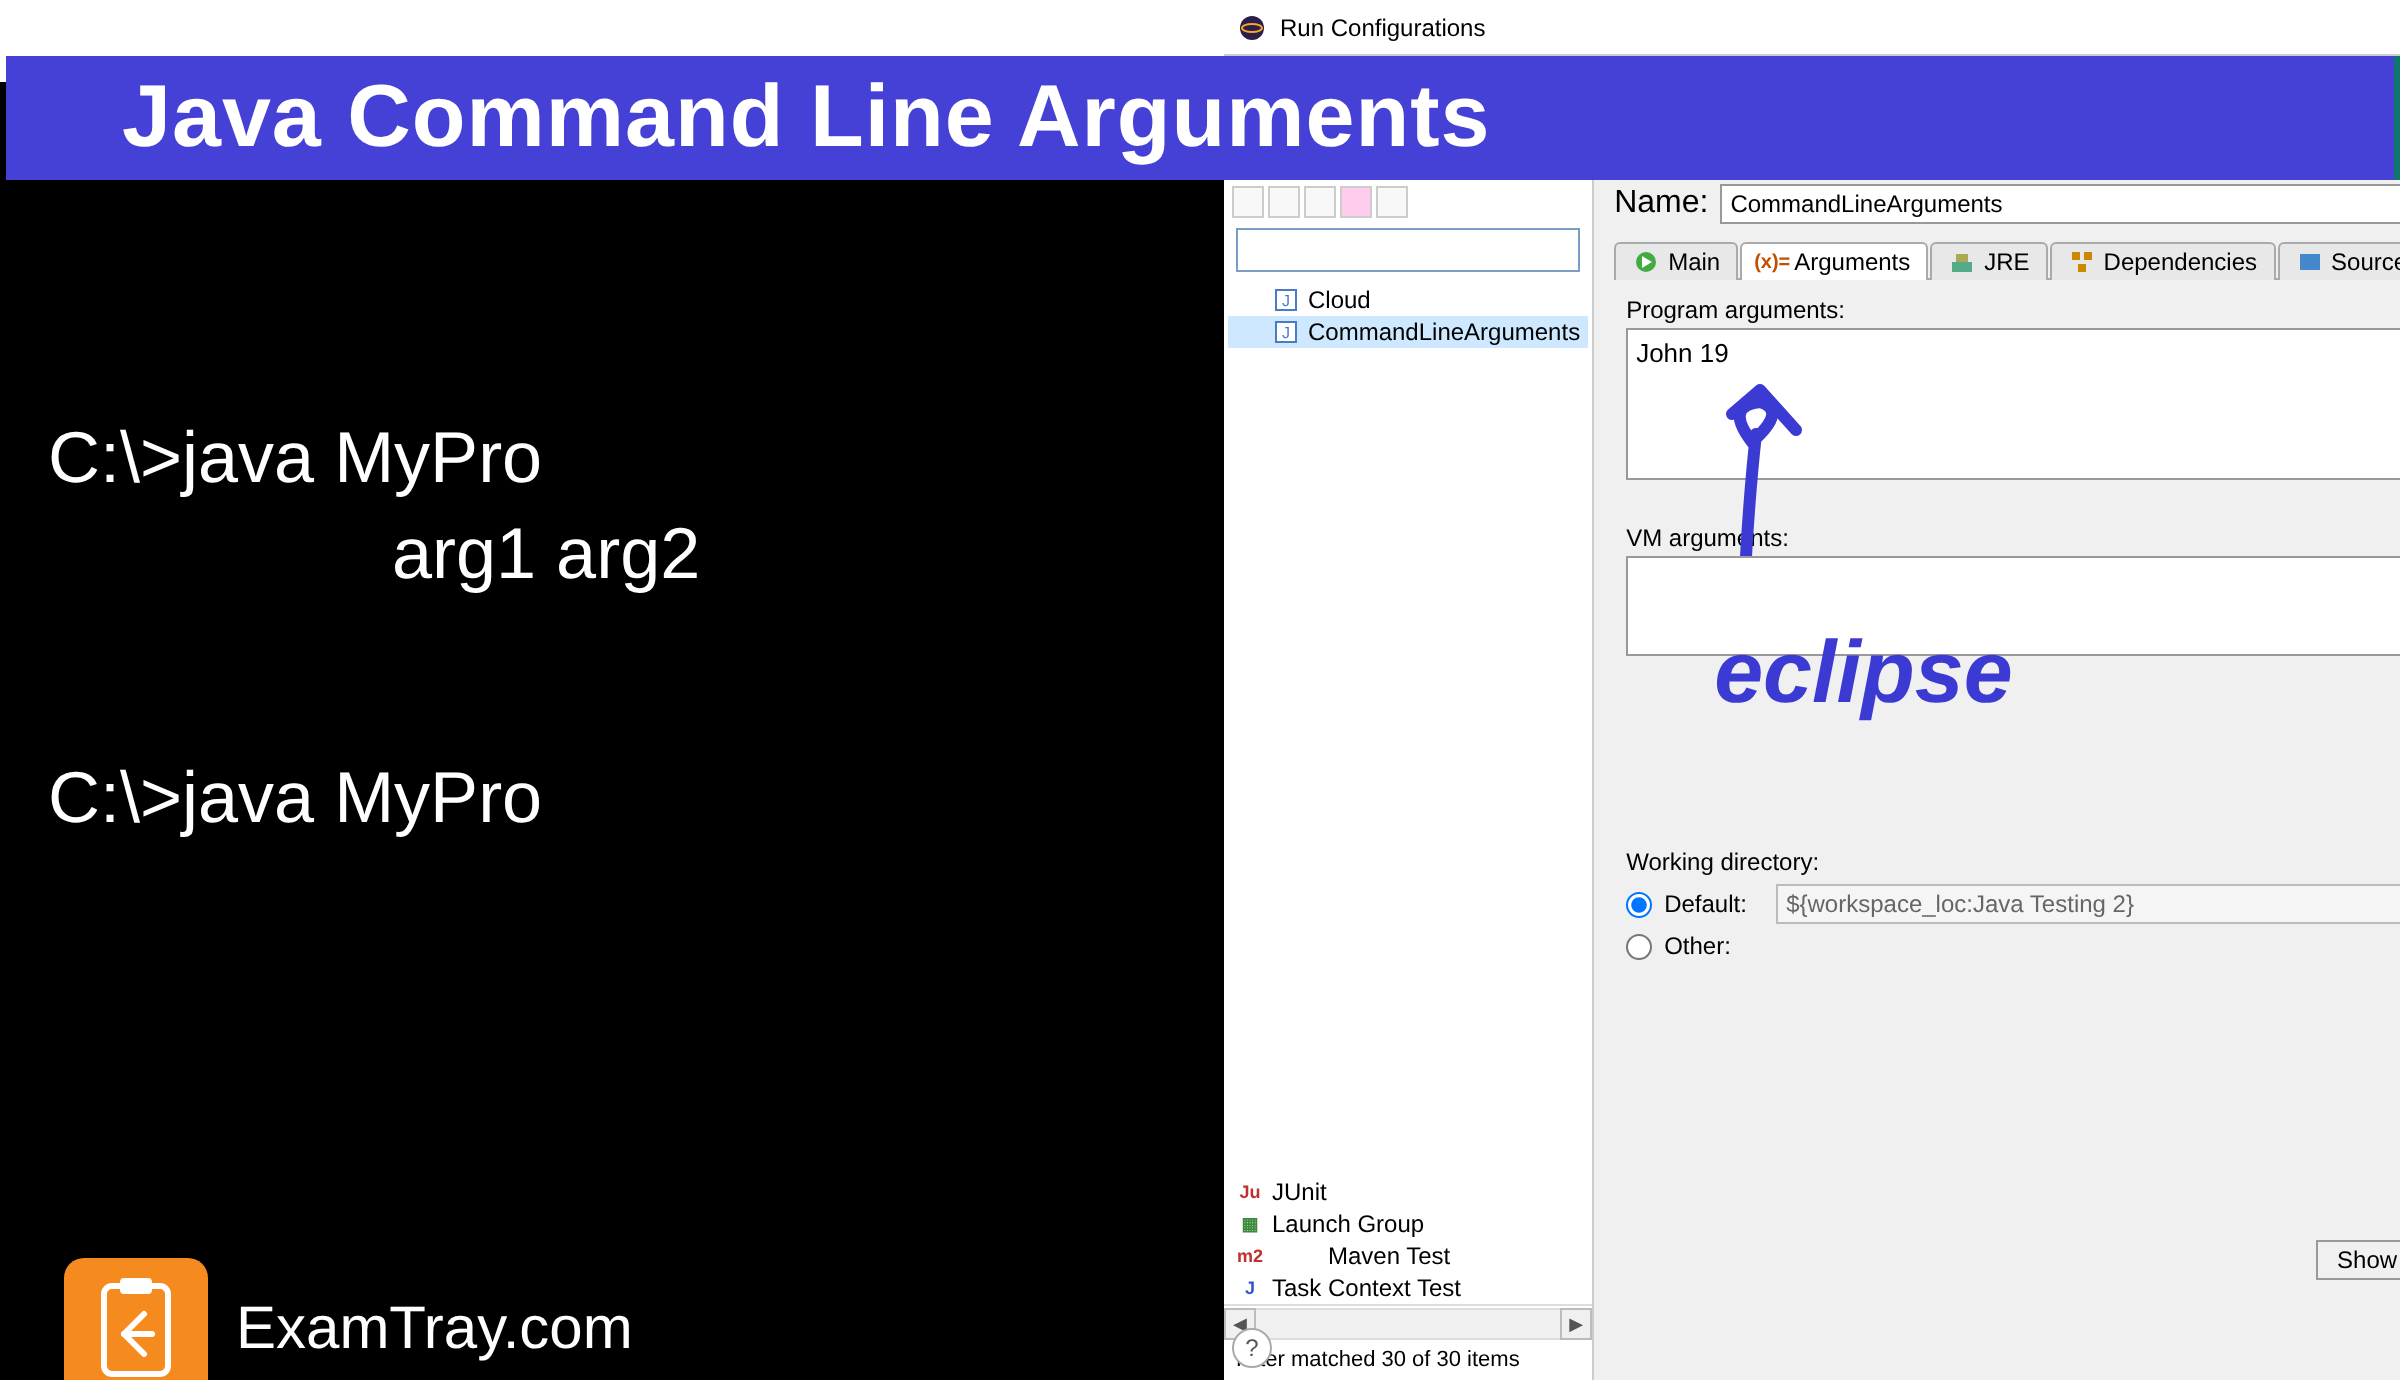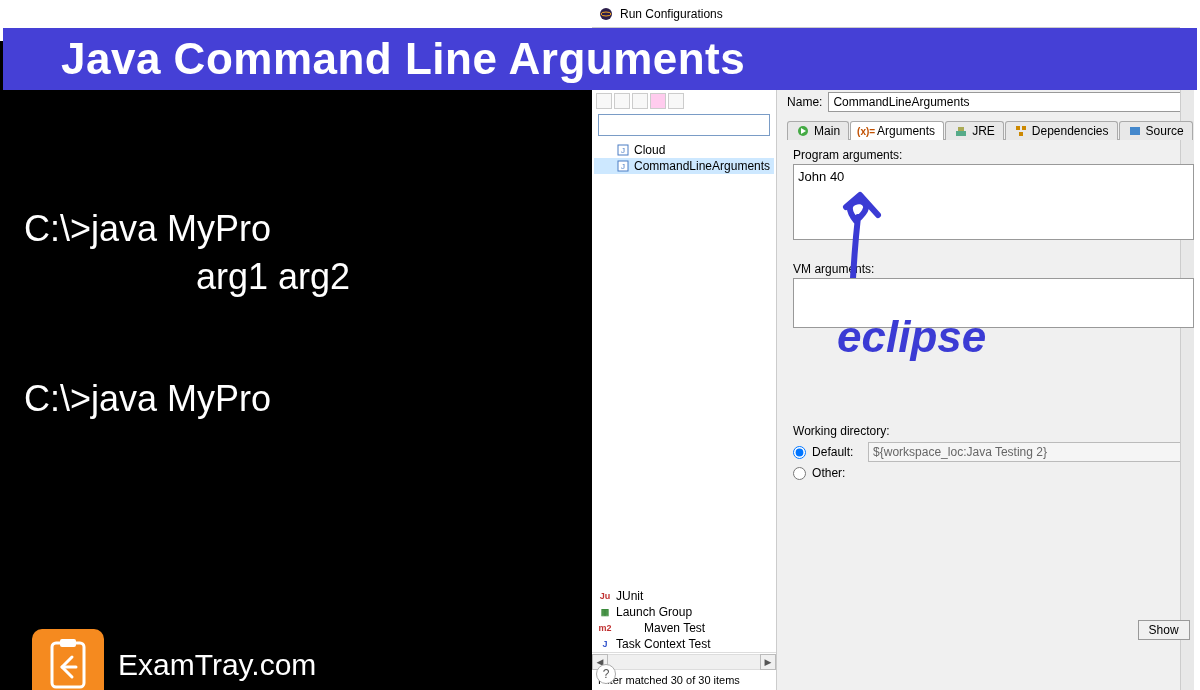"Run Configurations" .right-panel { left: 592px -> 612px }
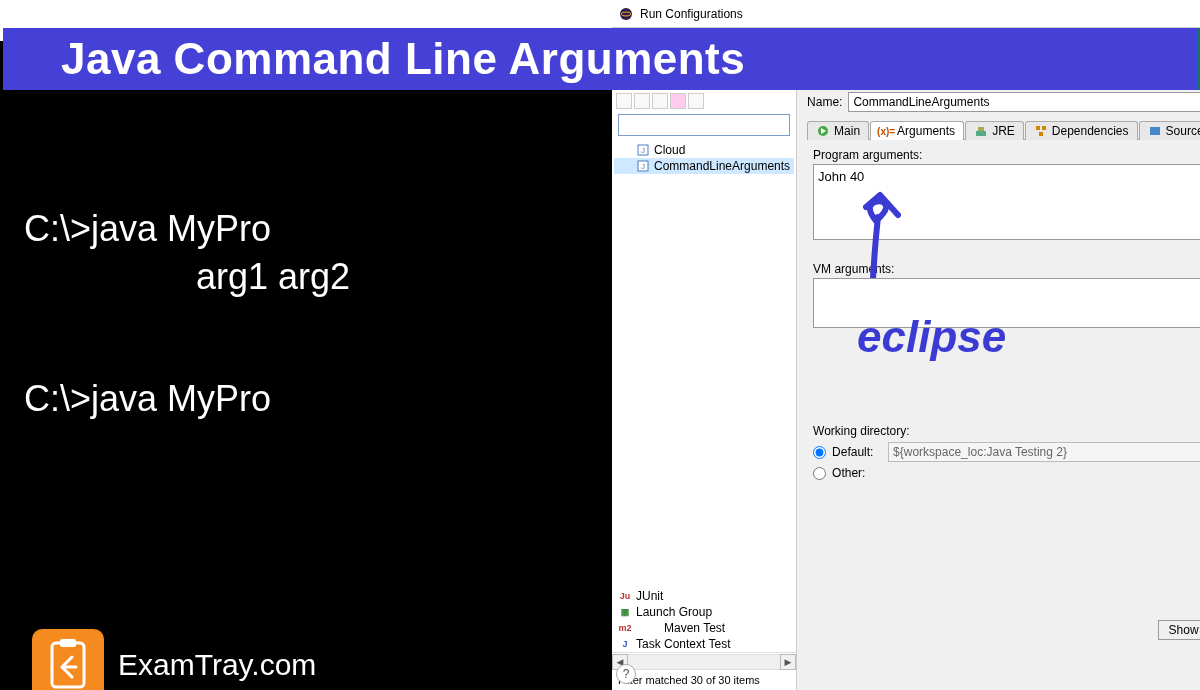"Name:" .name-lbl { font-size: 12px -> 16px }
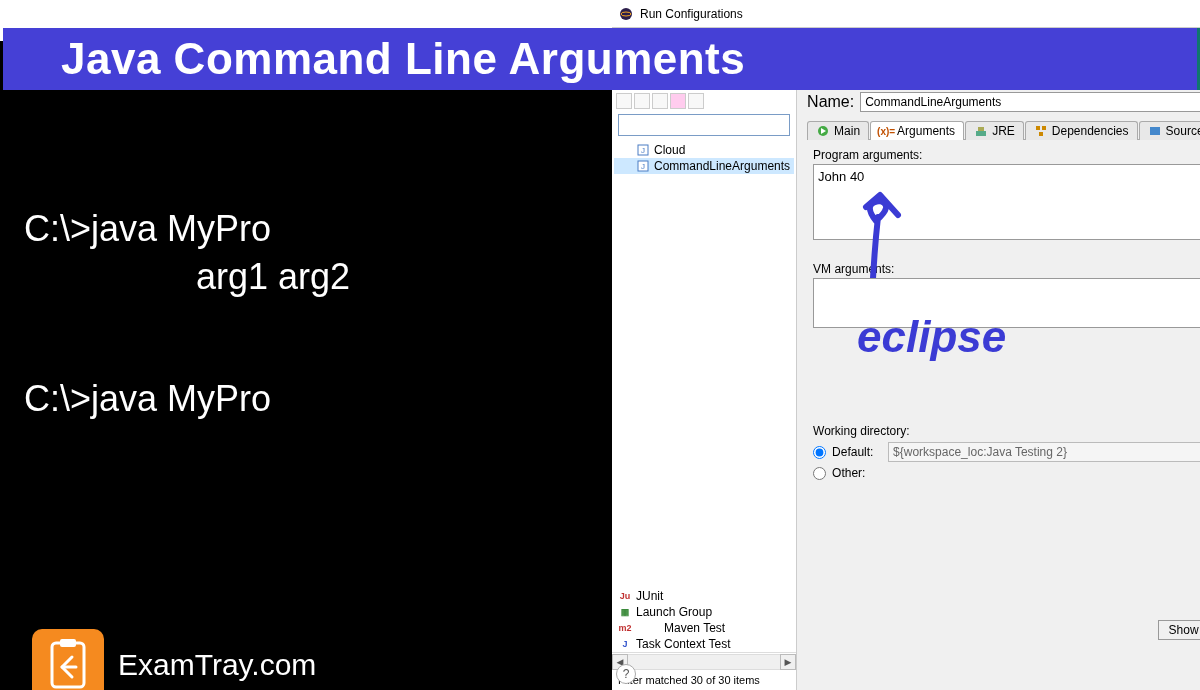"John 40" span { text: 40 -> 19 }
